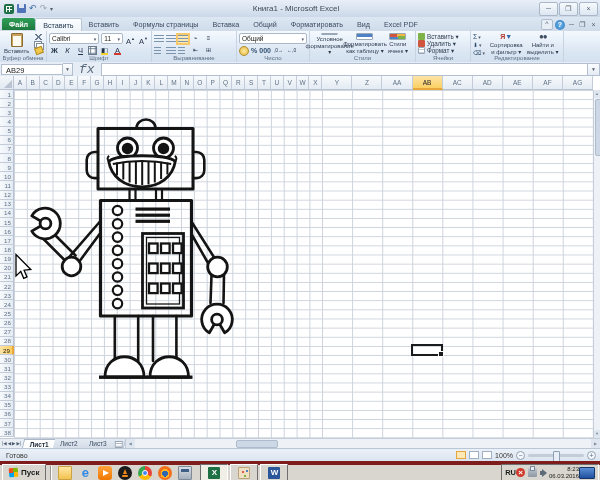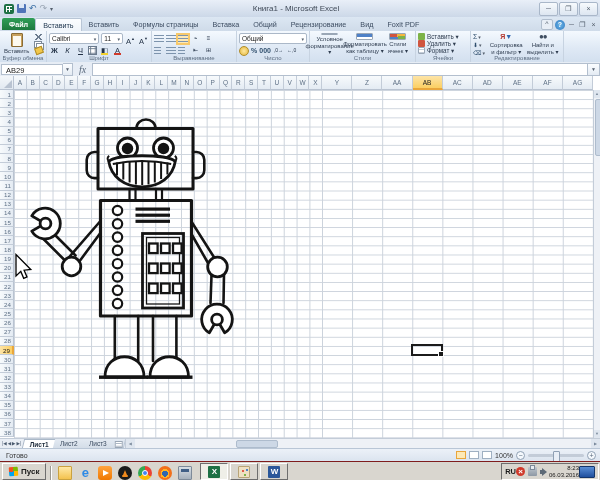"Рецензирование" span.rtab { text: Рецензирование -> Форматировать }
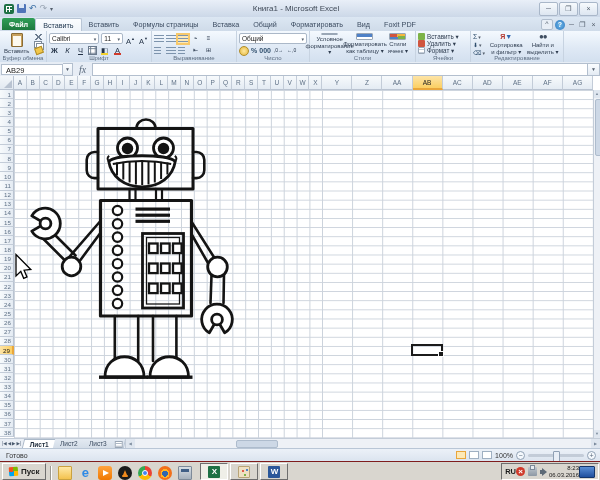"Foxit PDF" span.rtab { text: Foxit -> Excel }
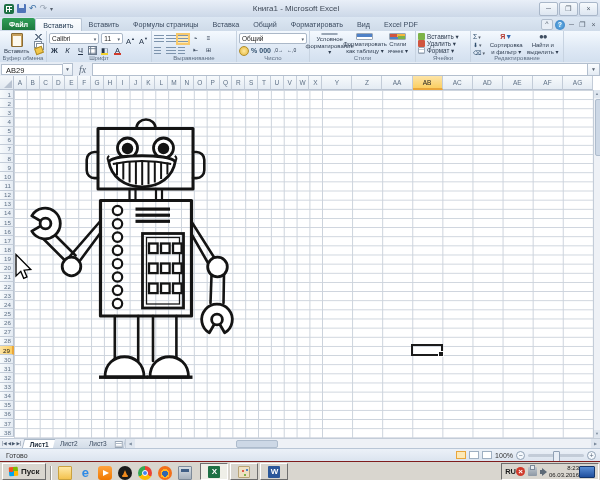"fx" .fx { font-family: Liberation Serif, serif -> Liberation Mono, monospace; font-size: 10px -> 13px }
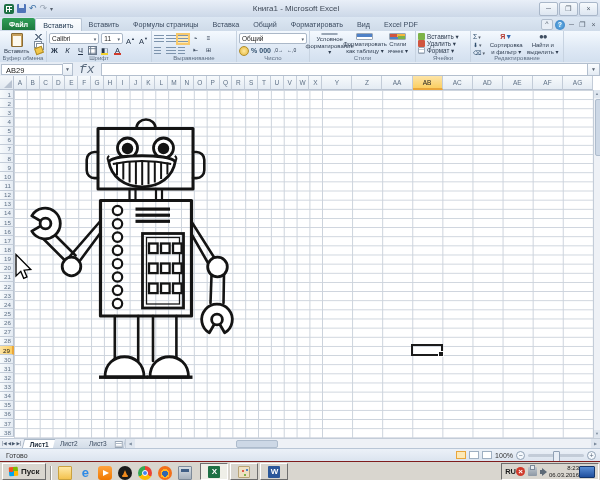"Пуск" .taskbar { align-items: flex-end -> center; border-top: 1px solid #7f1d1d -> 4px solid #7f1d1d }
